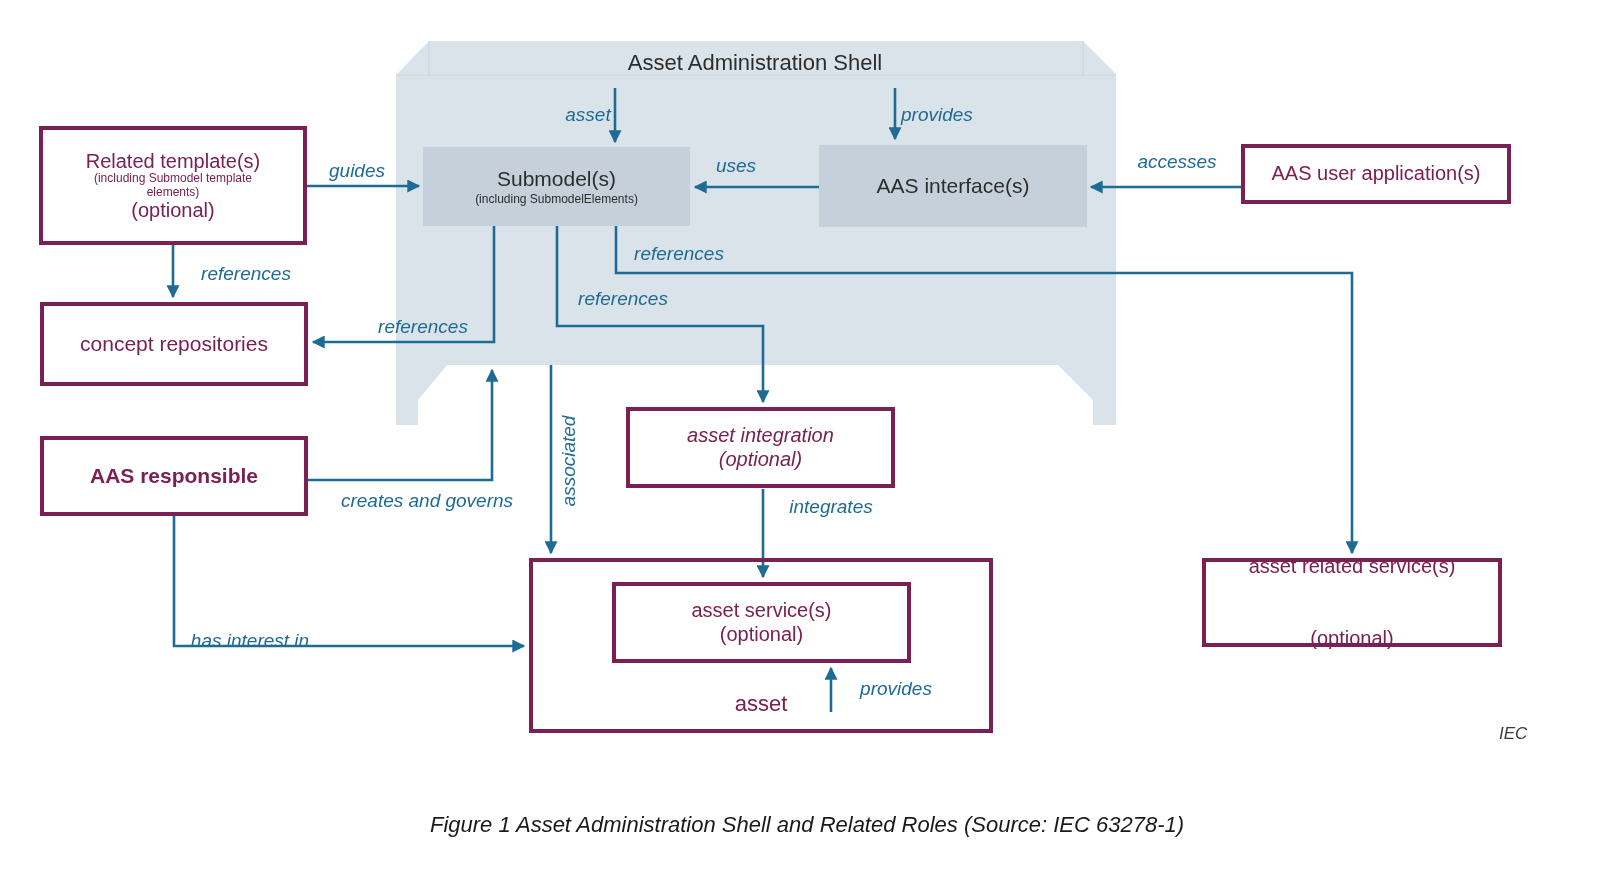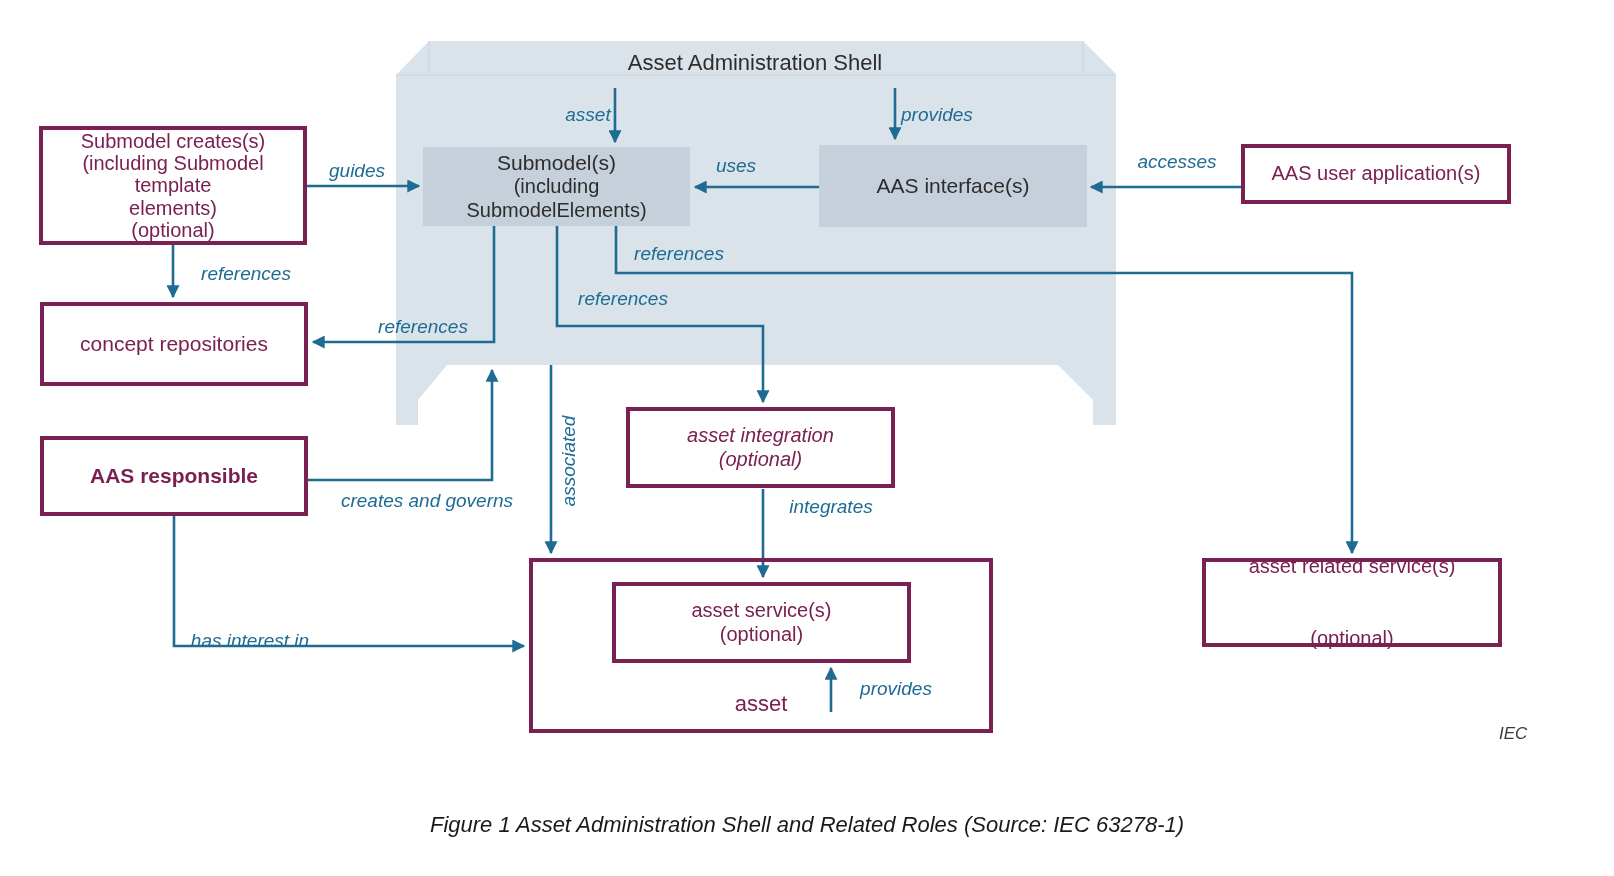"Submodel creates(s)" div { text: Submodel creates -> Related template }
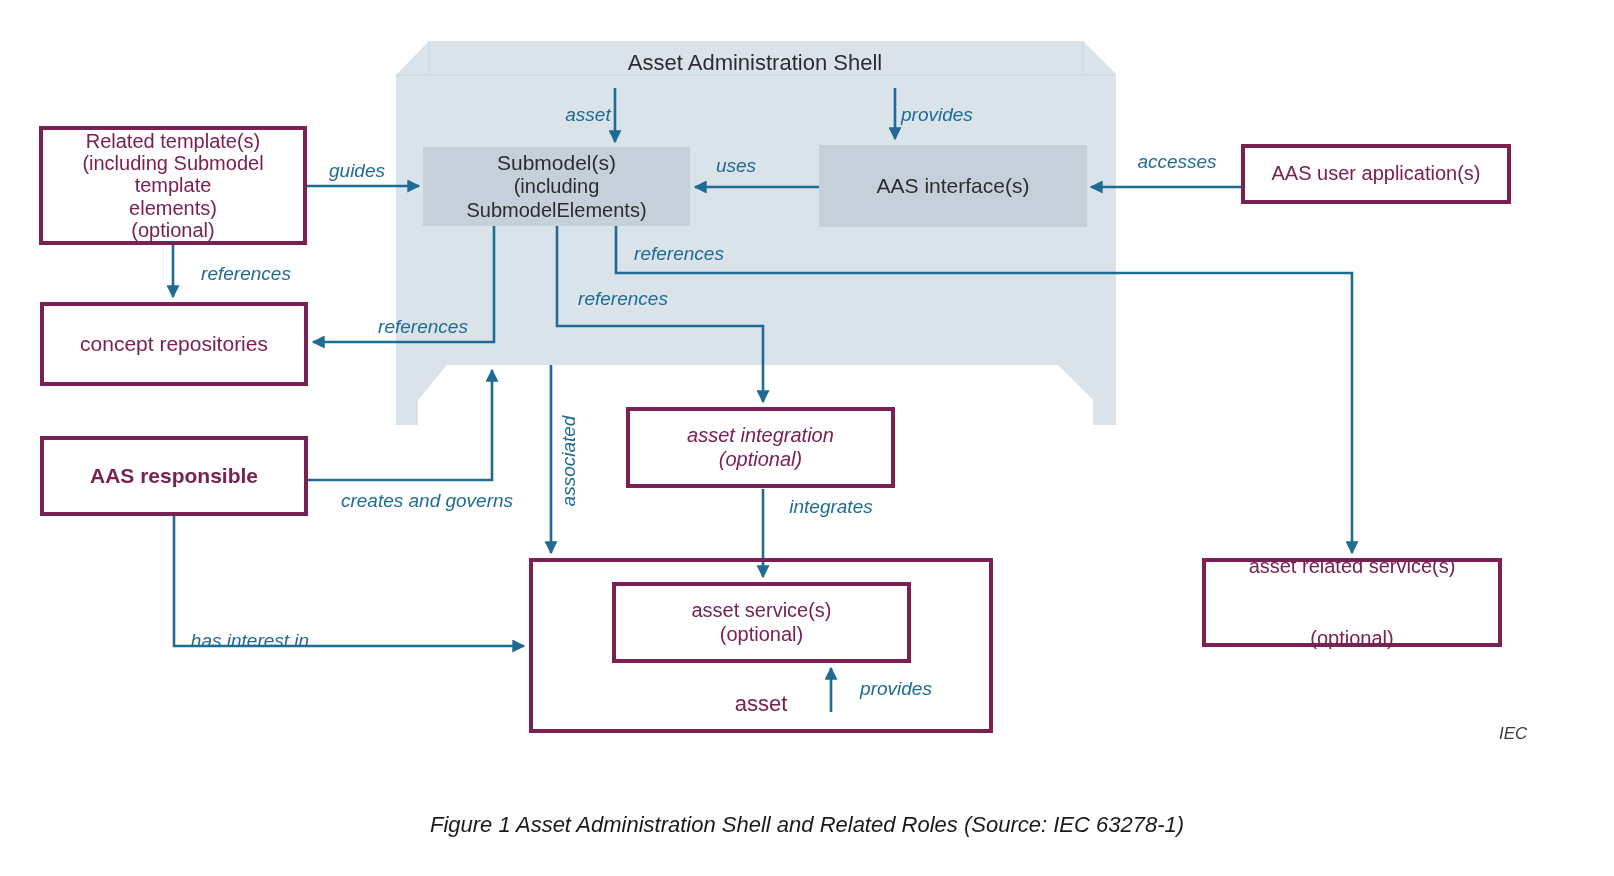"(including Submodel template" .small-line { font-size: 20px -> 12px }
